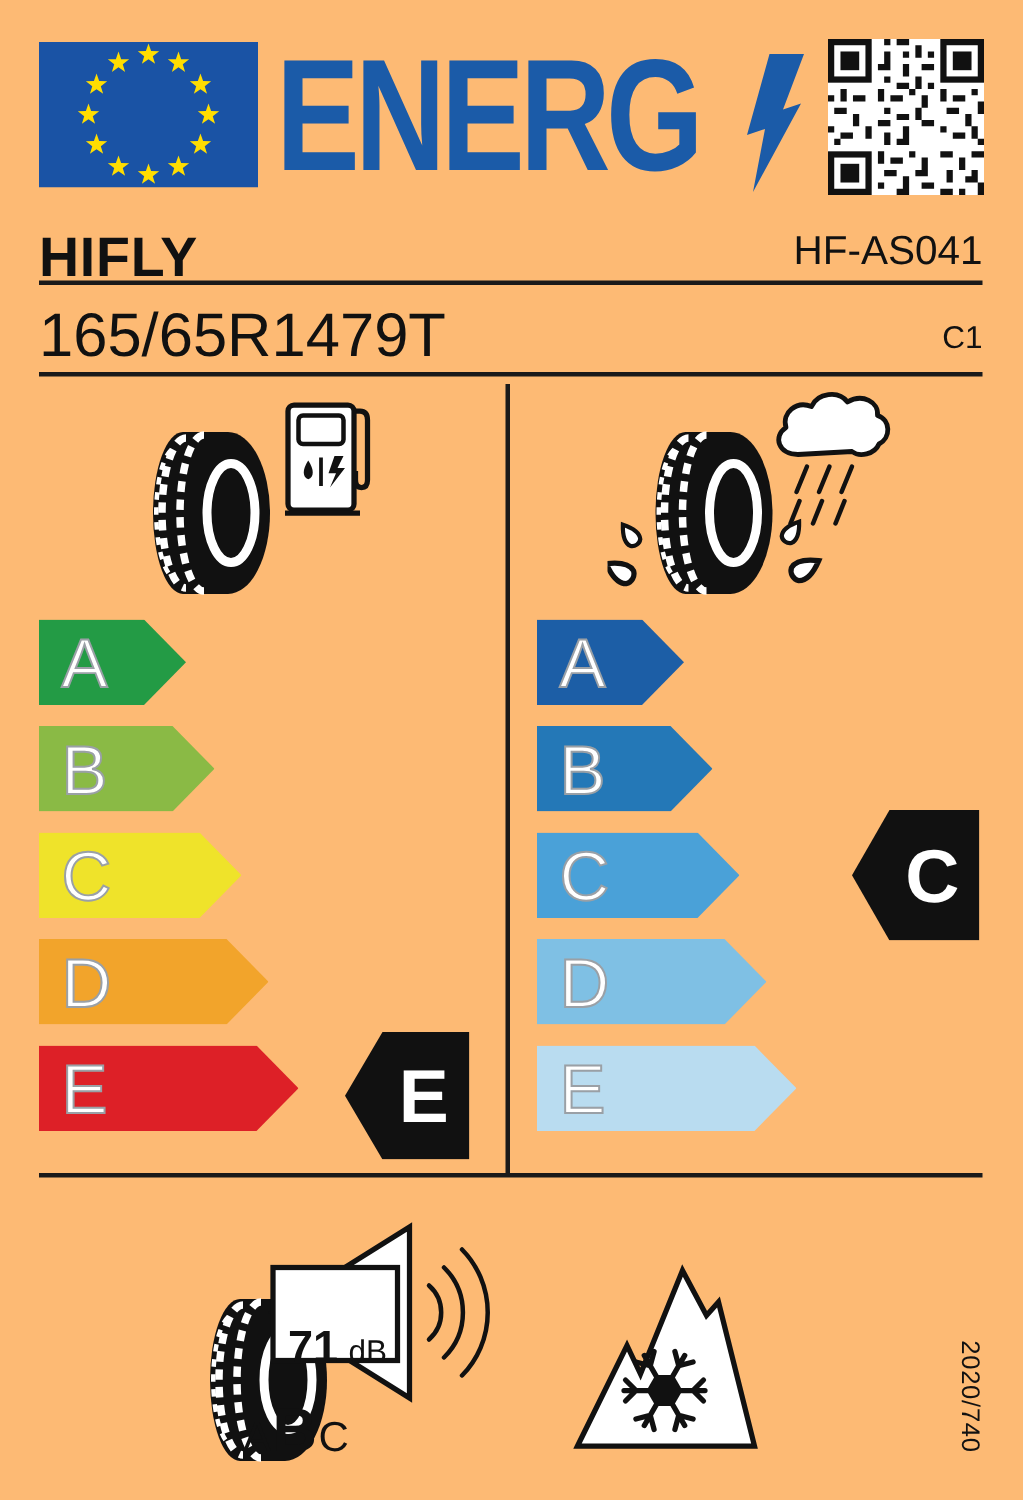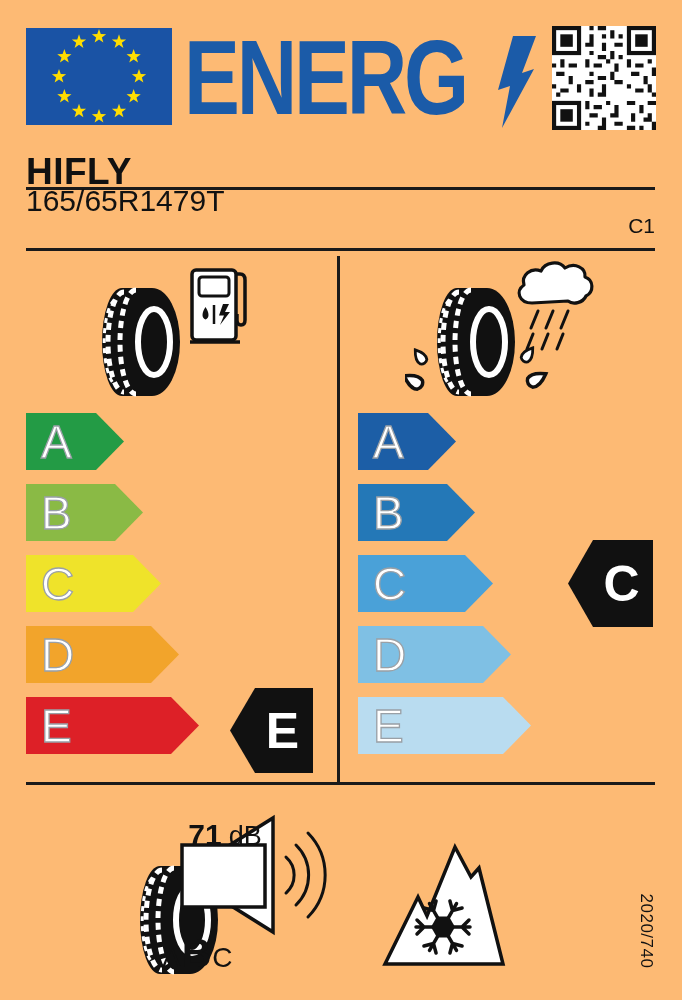"HF-AS041" div.abs { html: none -> <div>HF-AS041</div> }
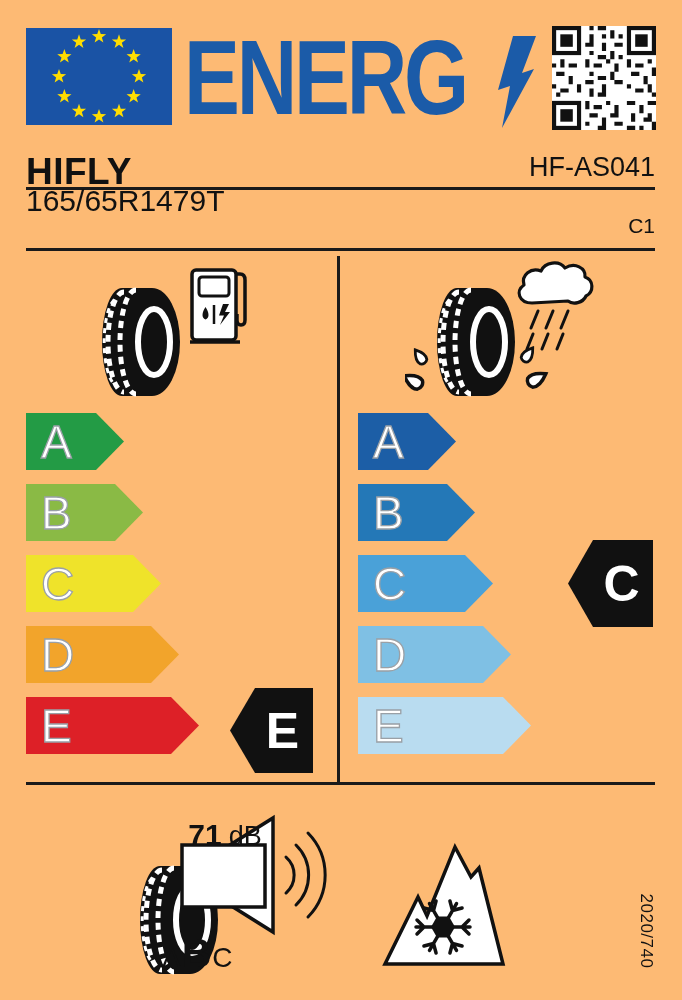"165/65R1479T" #size { font-size: 30px -> 41px; top: 184px -> 200px }
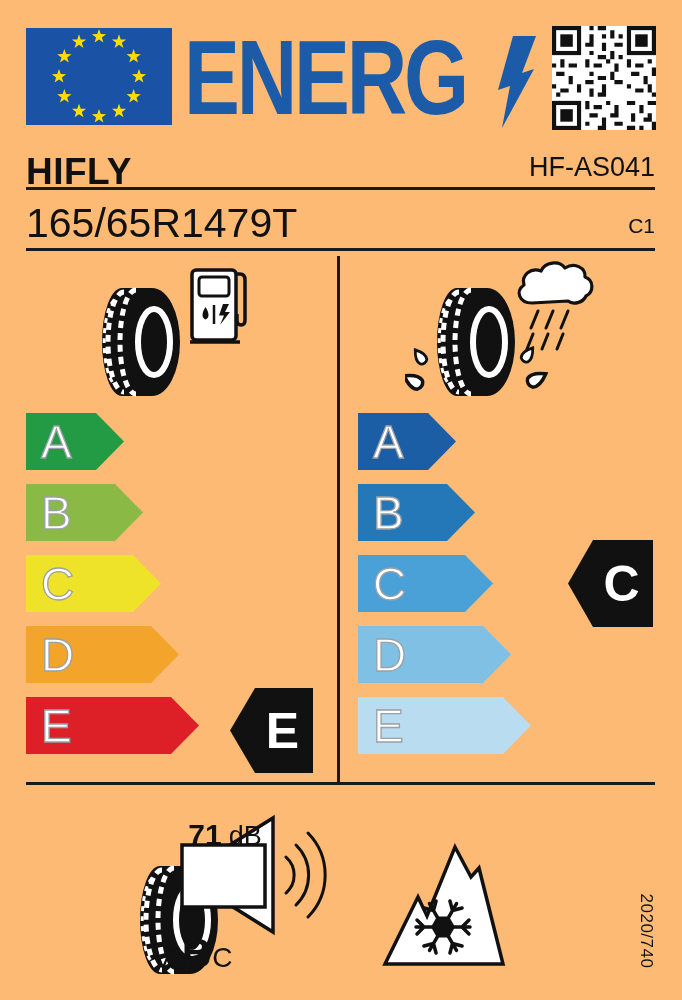"71" #db-box { top: 818px -> 882px }
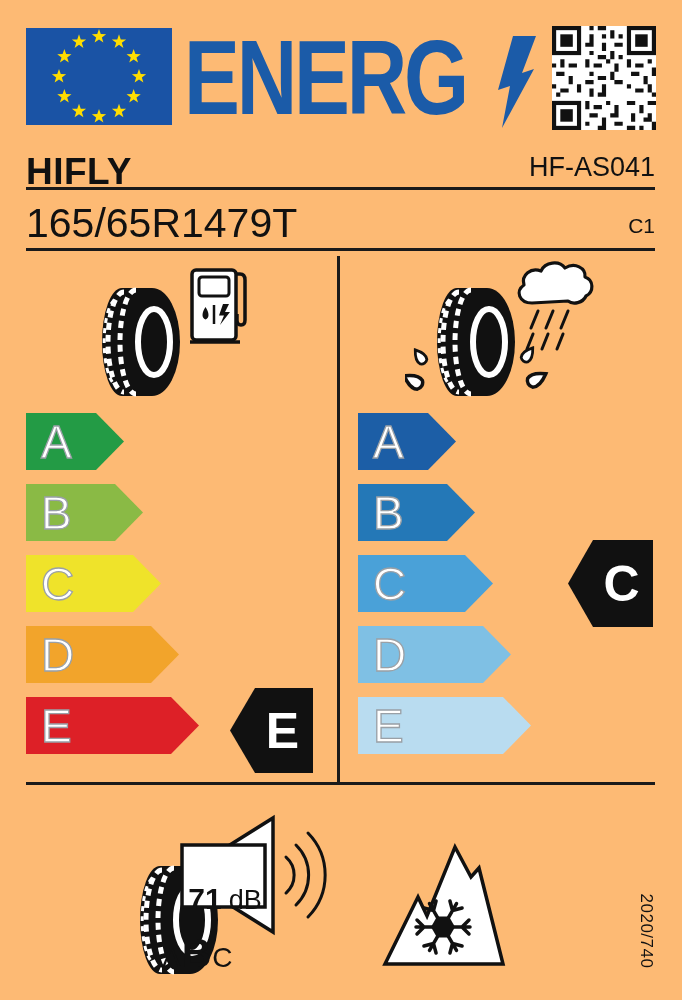"dB" #db-box .unit { font-size: 27px -> 21px }
